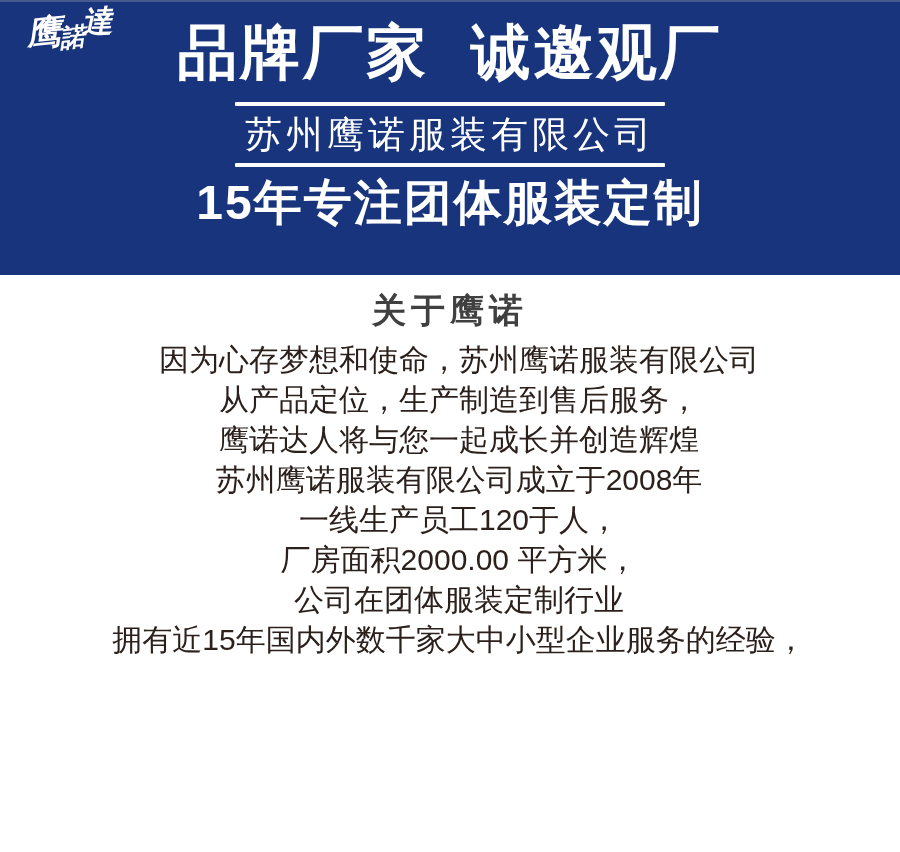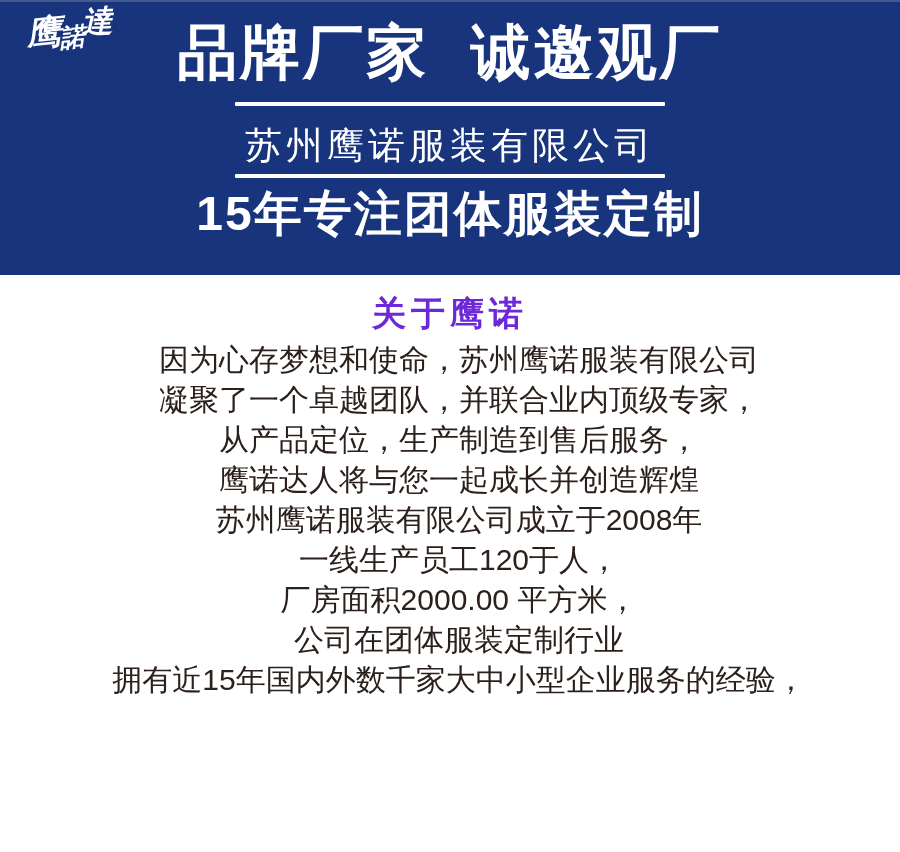"苏州鹰诺服装有限公司" .banner-company { margin-top: 18px -> 7px }
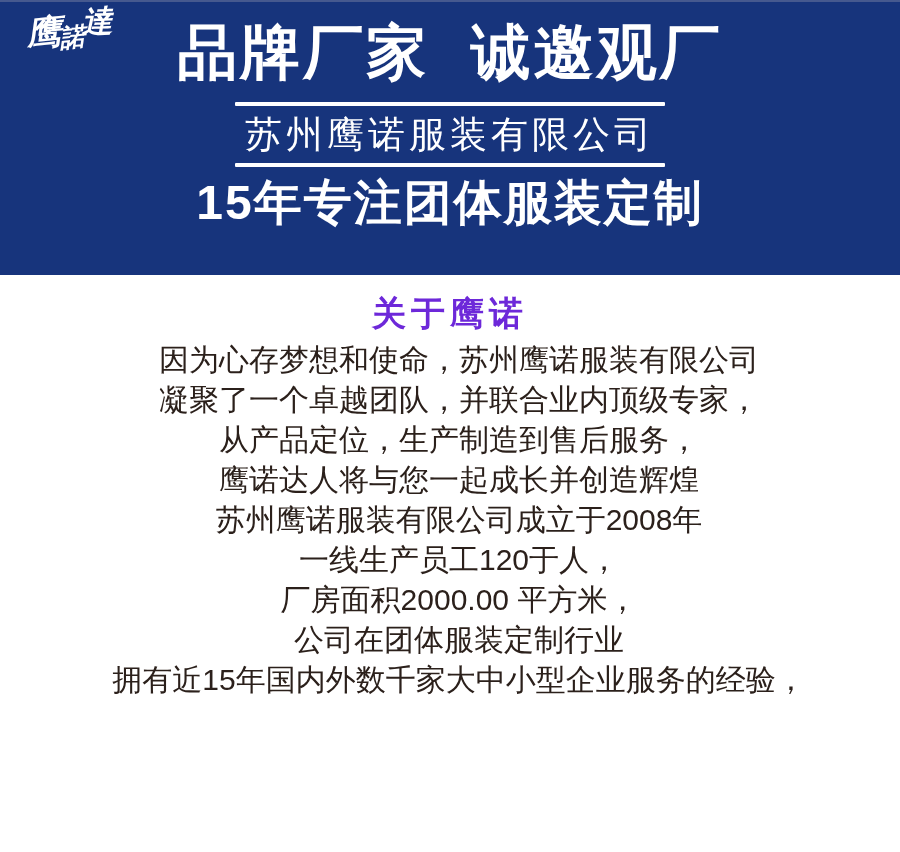"关于鹰诺" .about-heading { color: #6d28d9 -> #404040; font-family: none -> Liberation Mono, monospace }
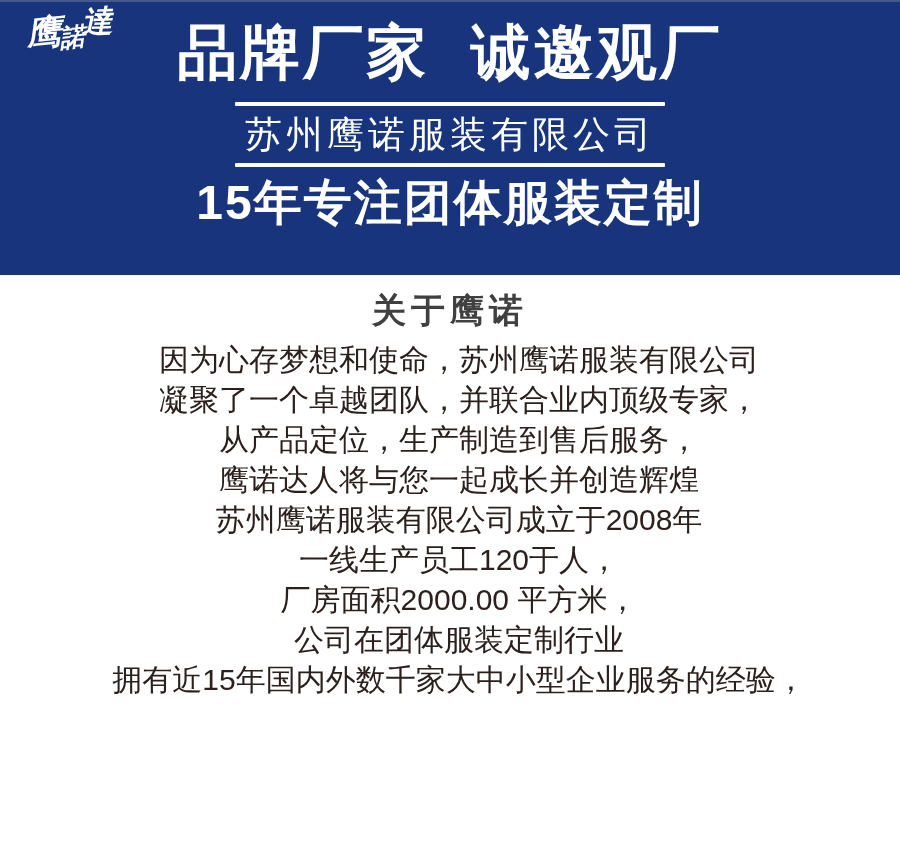"凝聚了一个卓越团队，并联合业内顶级专家，" div.about-line { html: <div>凝聚了一个卓越团队，并联合业内顶级专家，</div> -> none }
